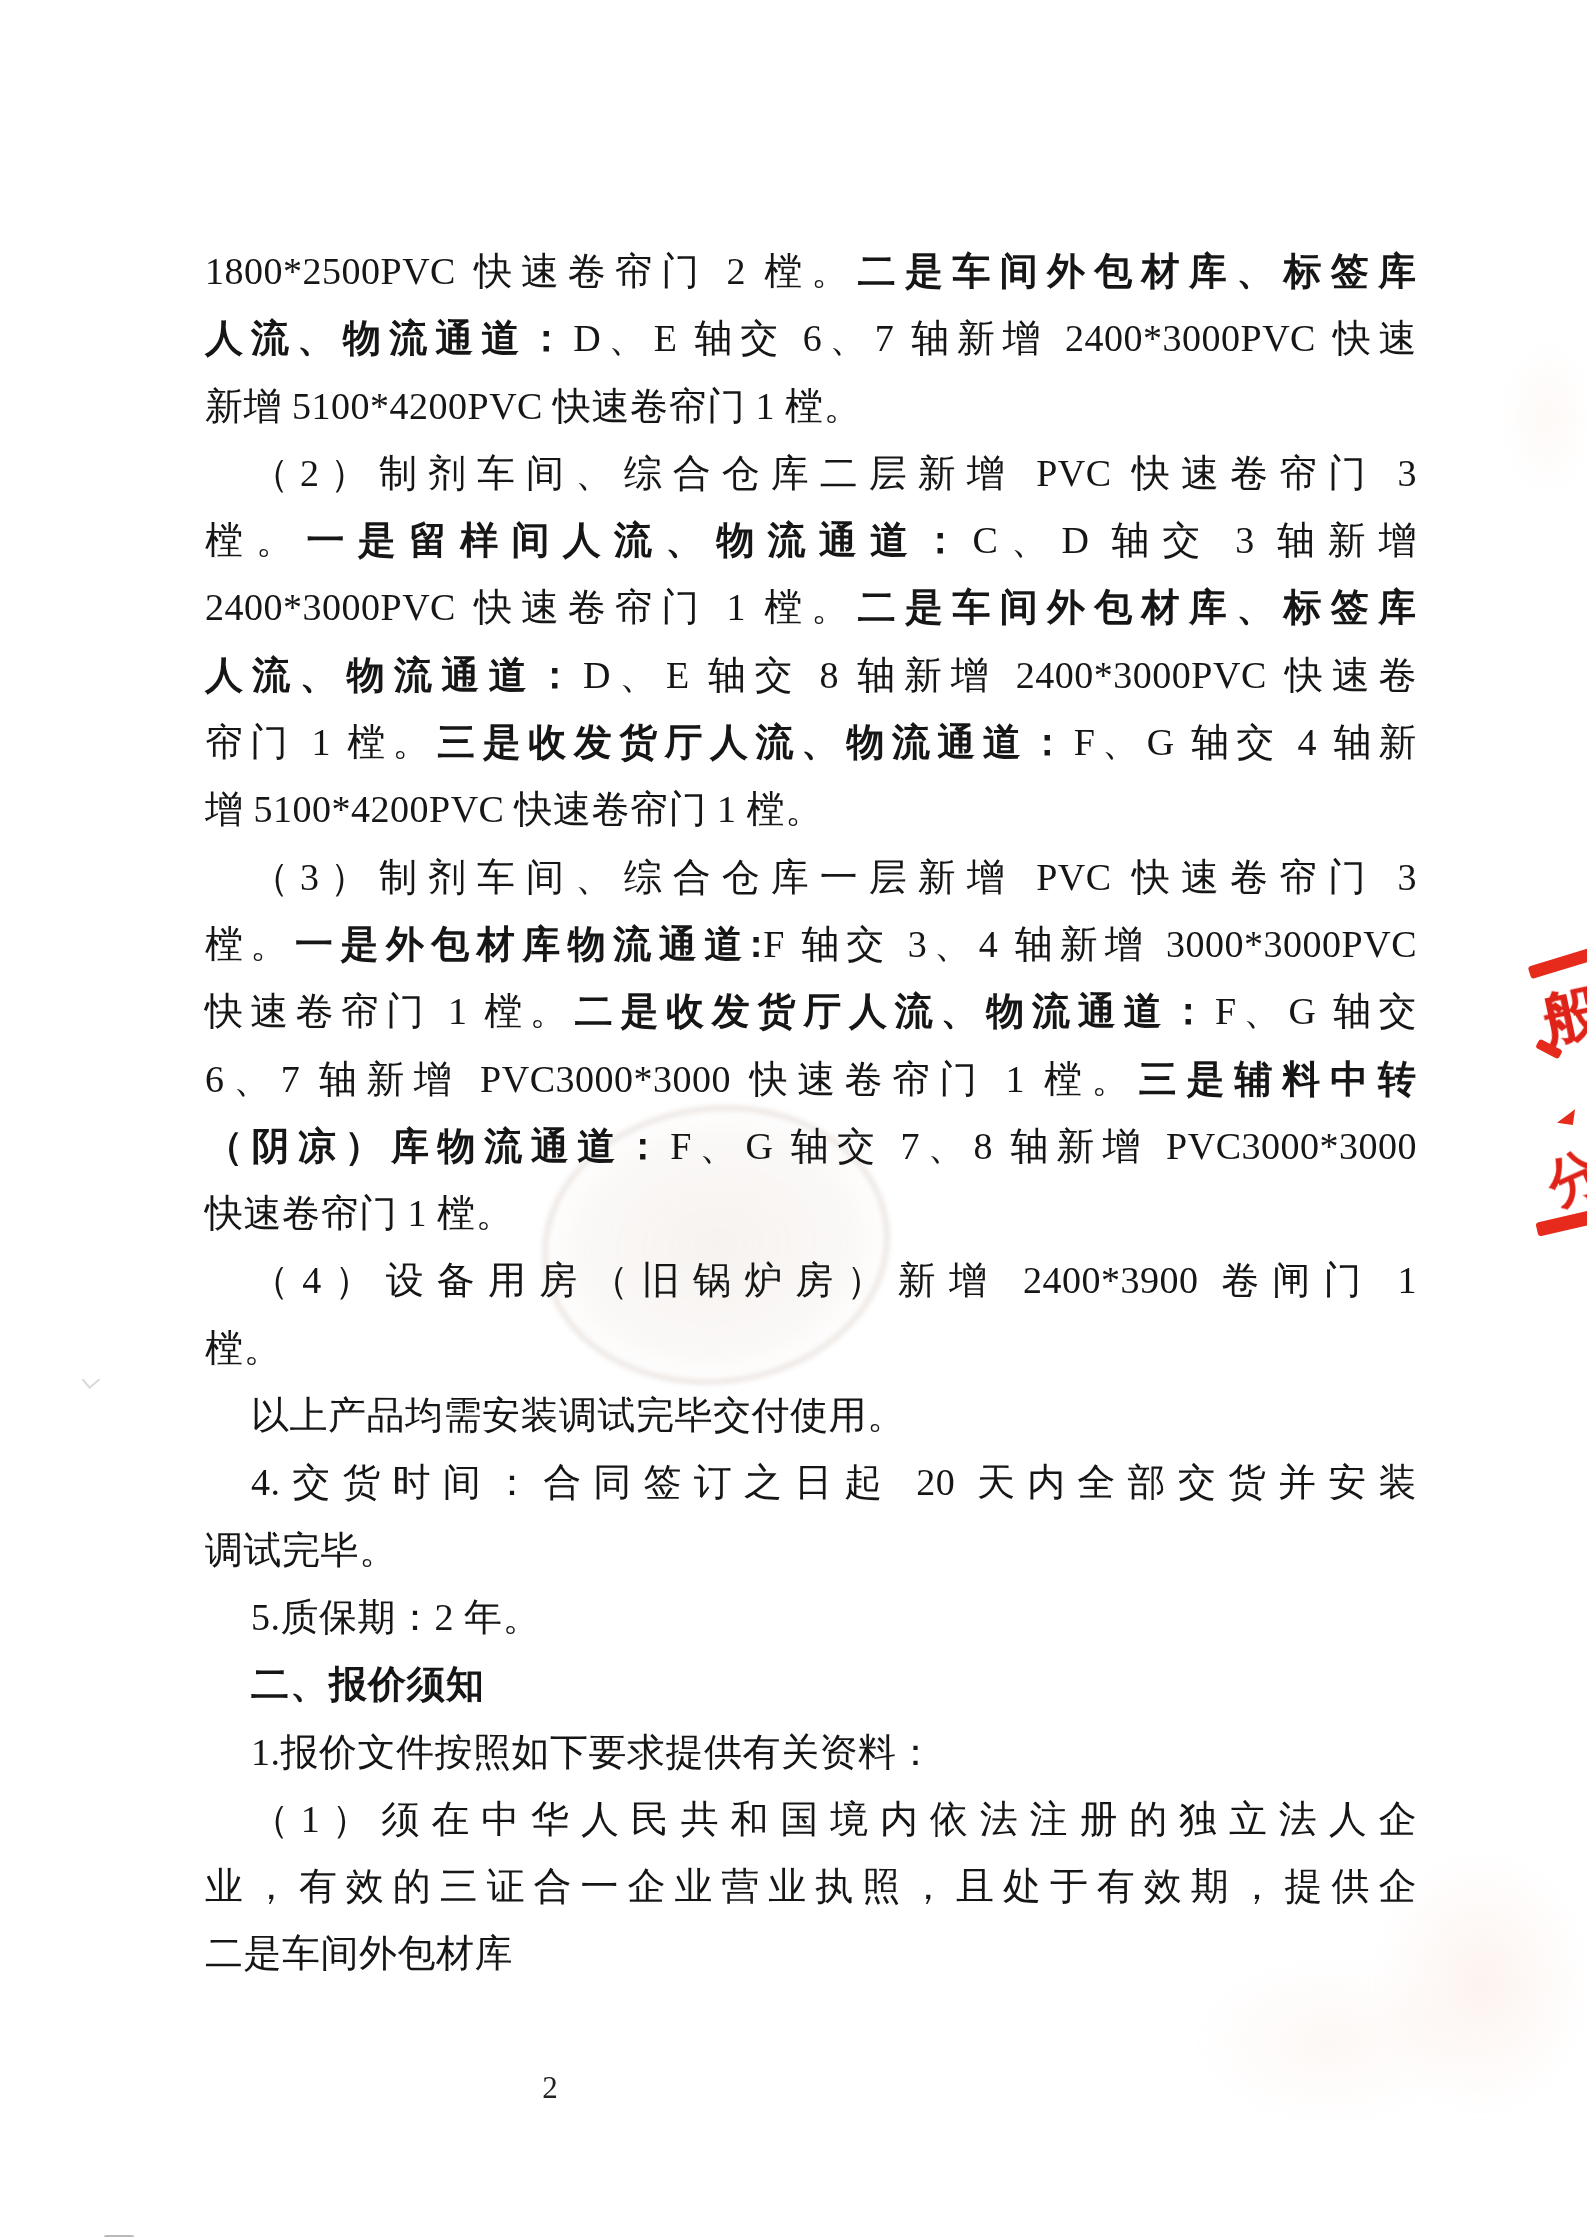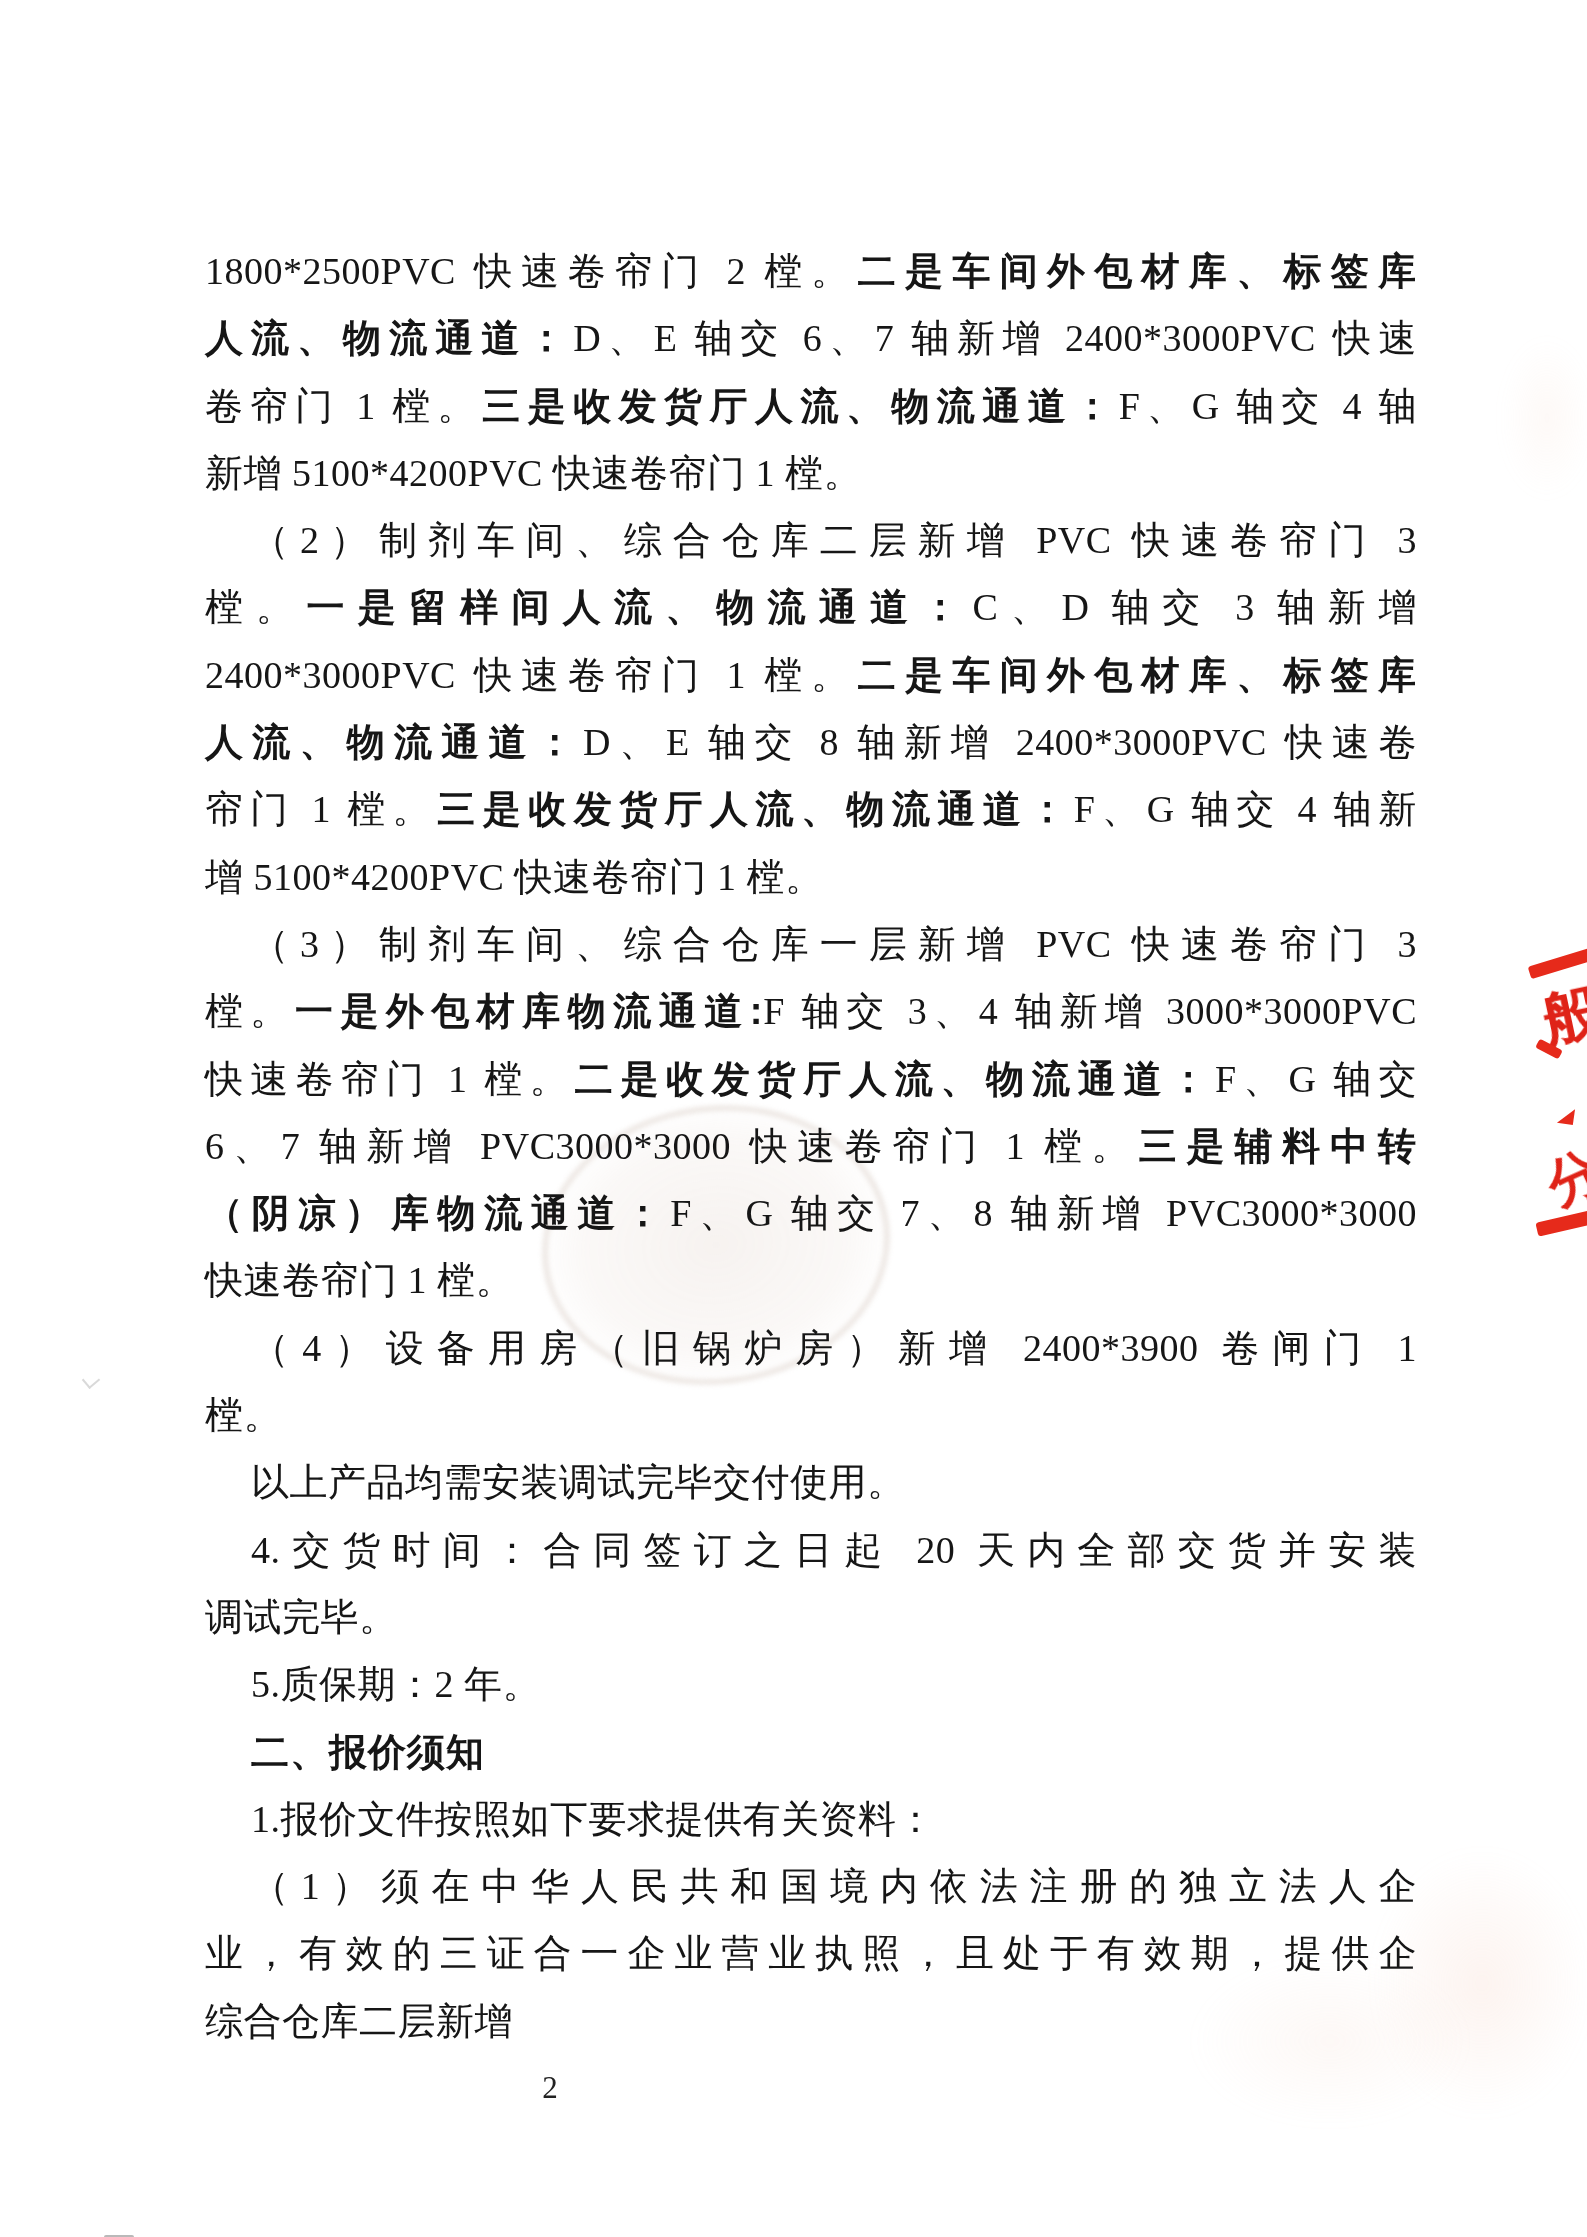"卷帘门 1 樘。三是收发货厅人流、物流通道：F、G 轴交 4" div.line { html: <div><span>卷帘门 1 樘。</span><span>三是收发货厅人流、物流通道：</span><span>F、G 轴交 4 轴</span></div> -> none }
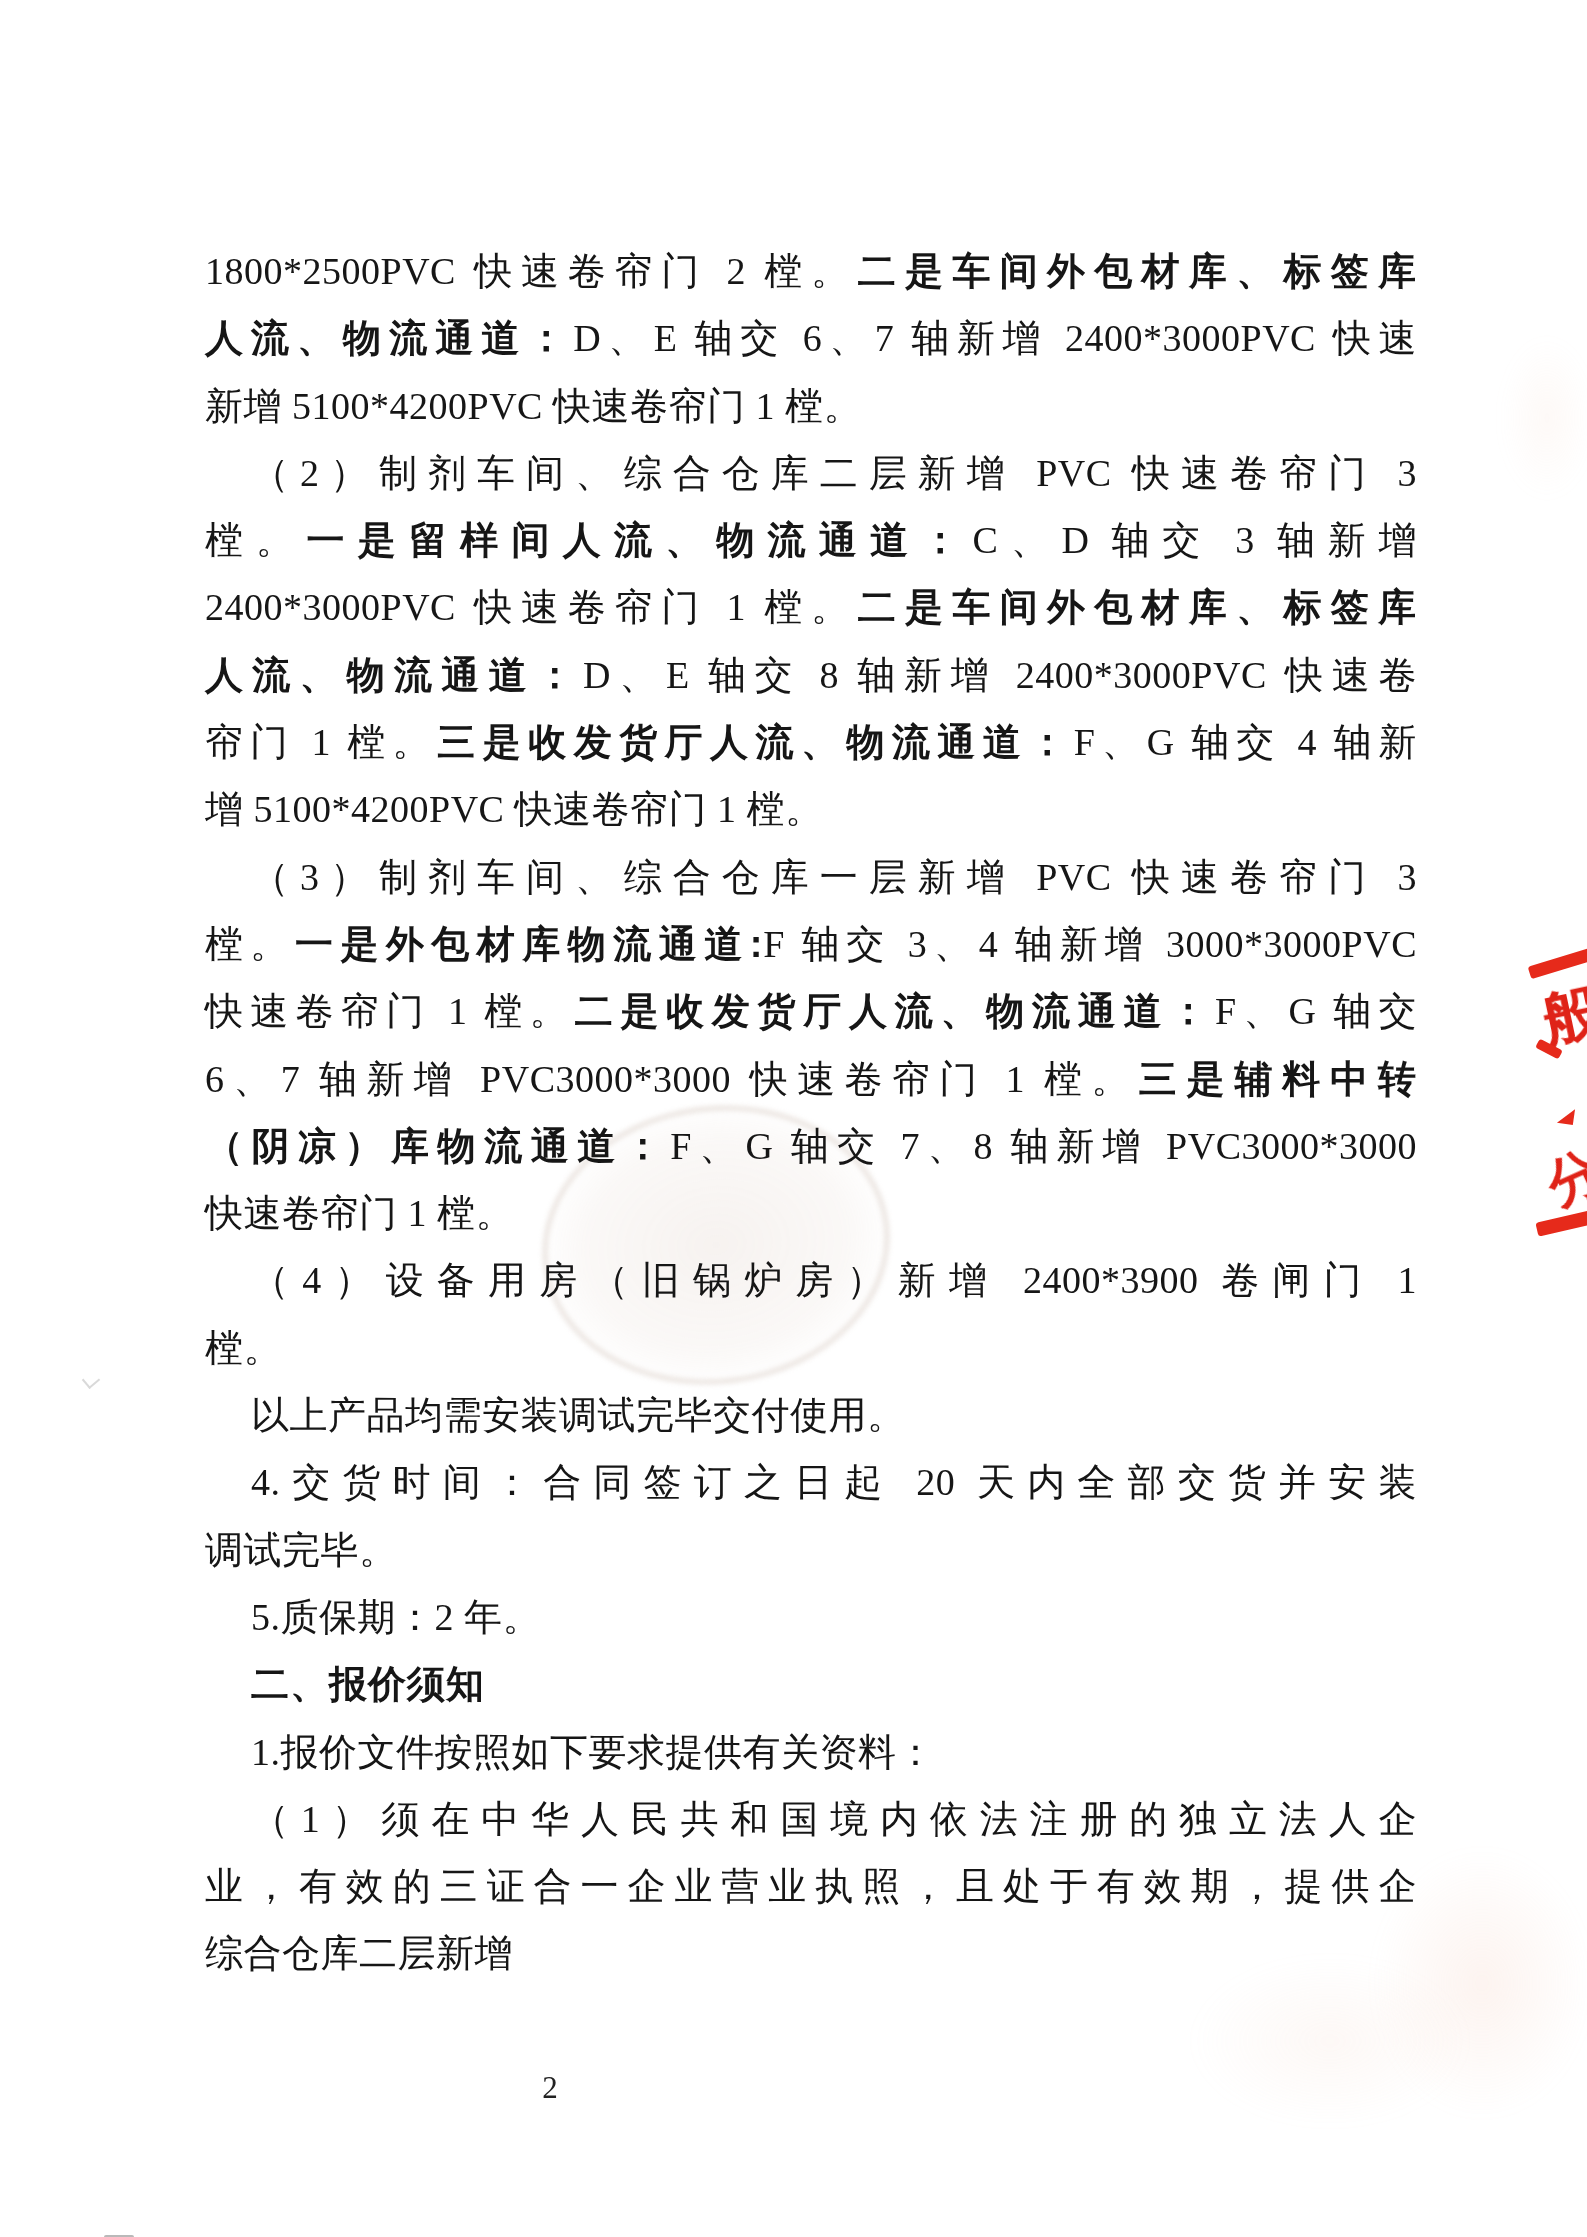"综合仓库二层新增" span { text: 综合仓库二层新增 -> 二是车间外包材库 }
